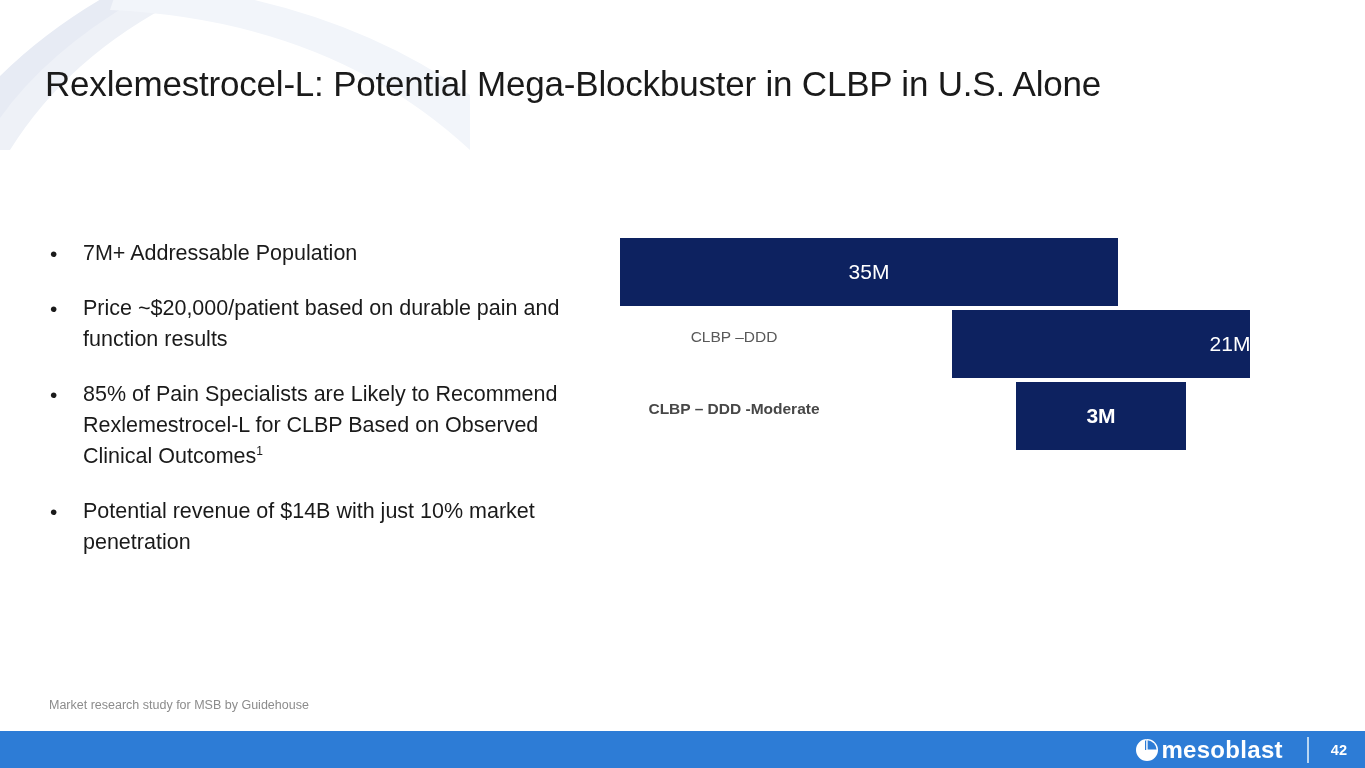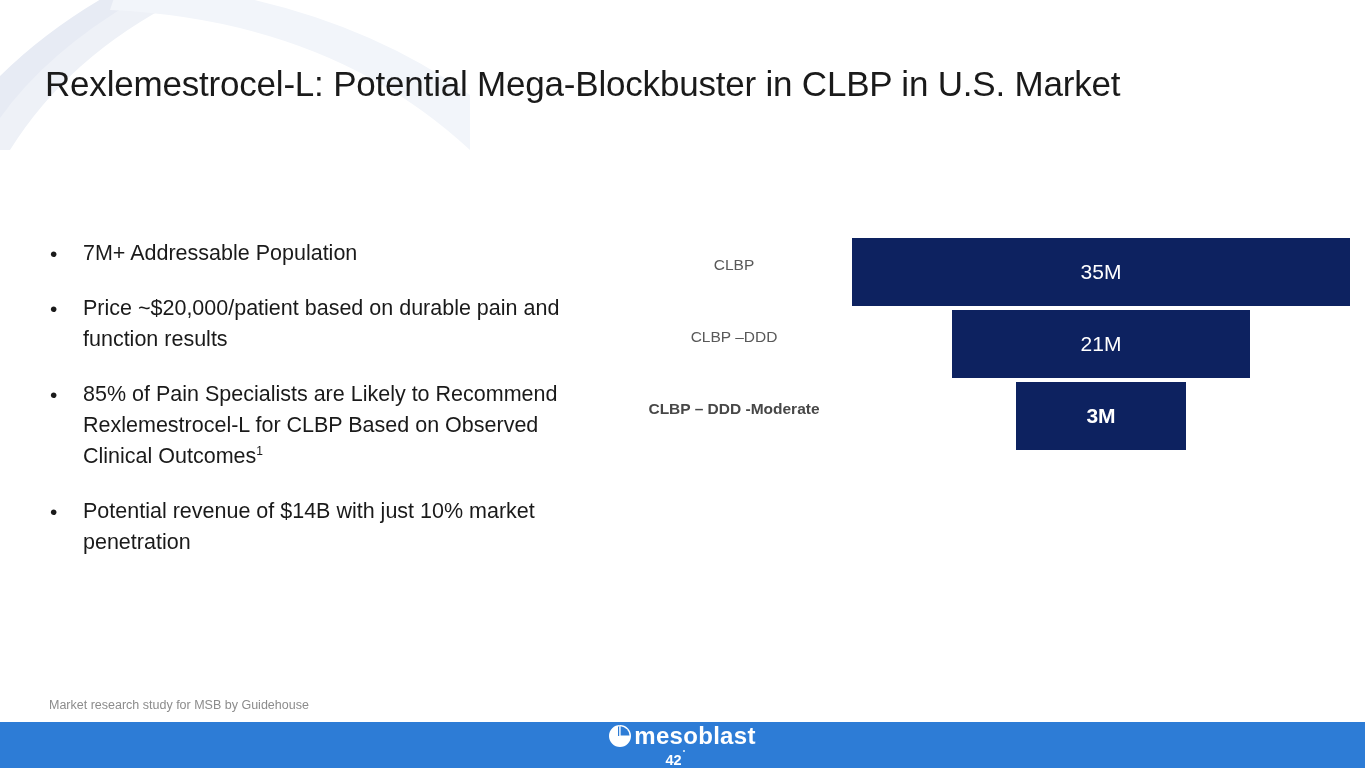"Rexlemestrocel-L: Potential" div.slide-title { text: Market -> Alone }
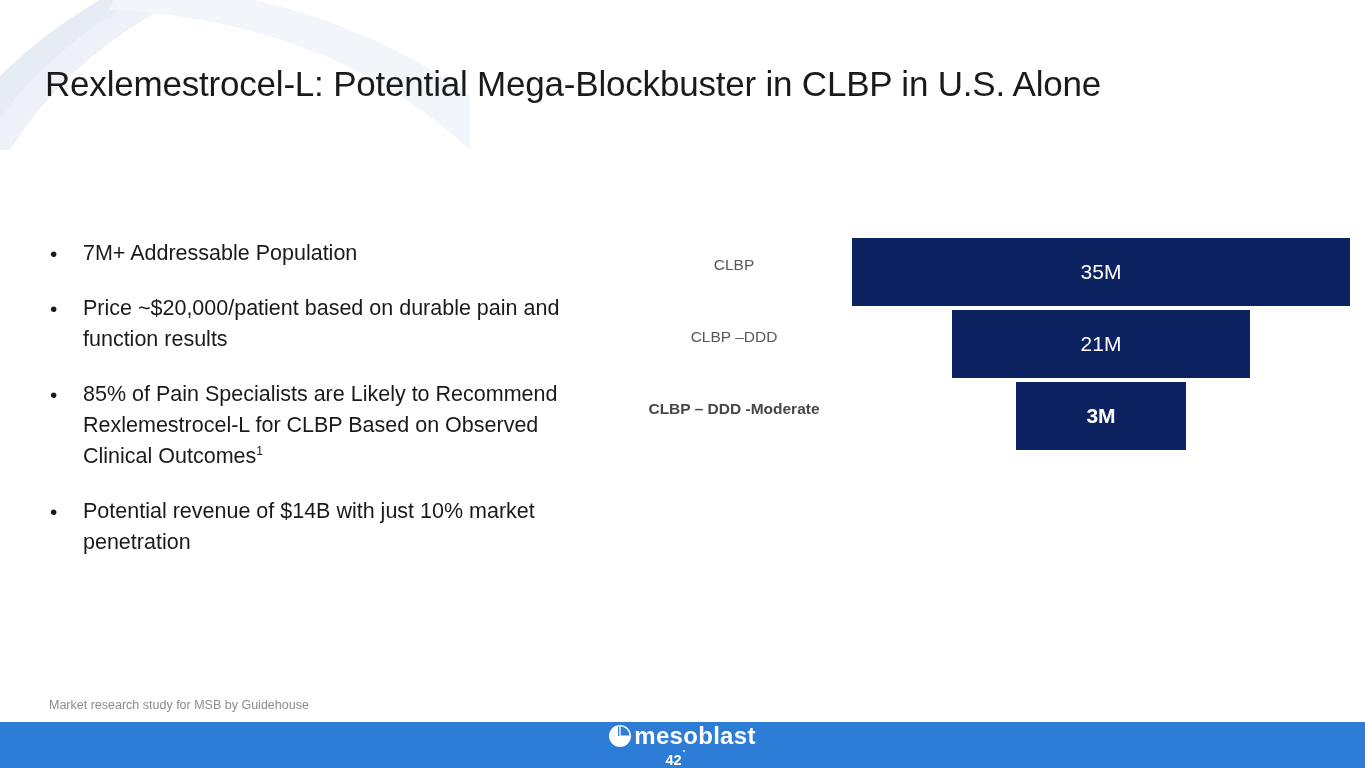"CLBP" div.funnel-label { html: <div> <div>CLBP</div> </div> -> none }
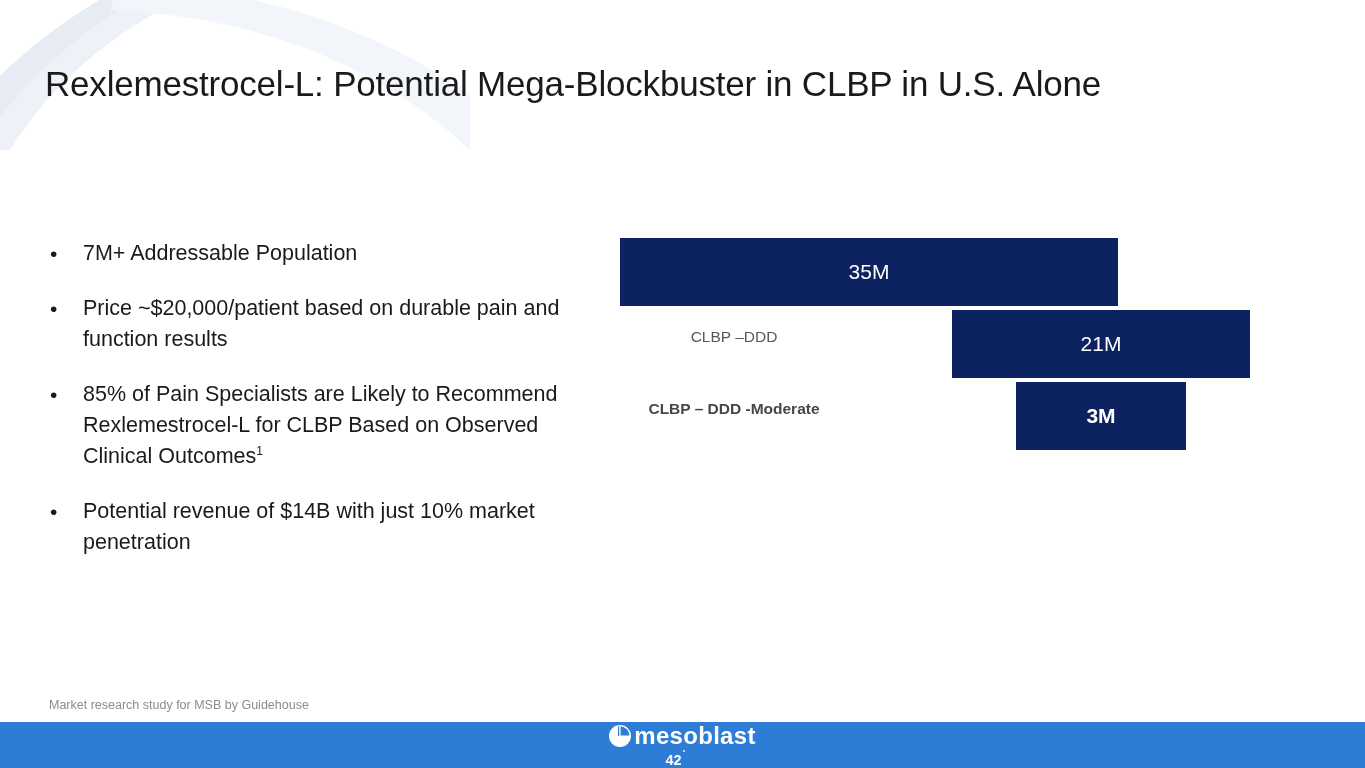"21M" .funnel-bar.b2 { justify-content: none -> flex-end }
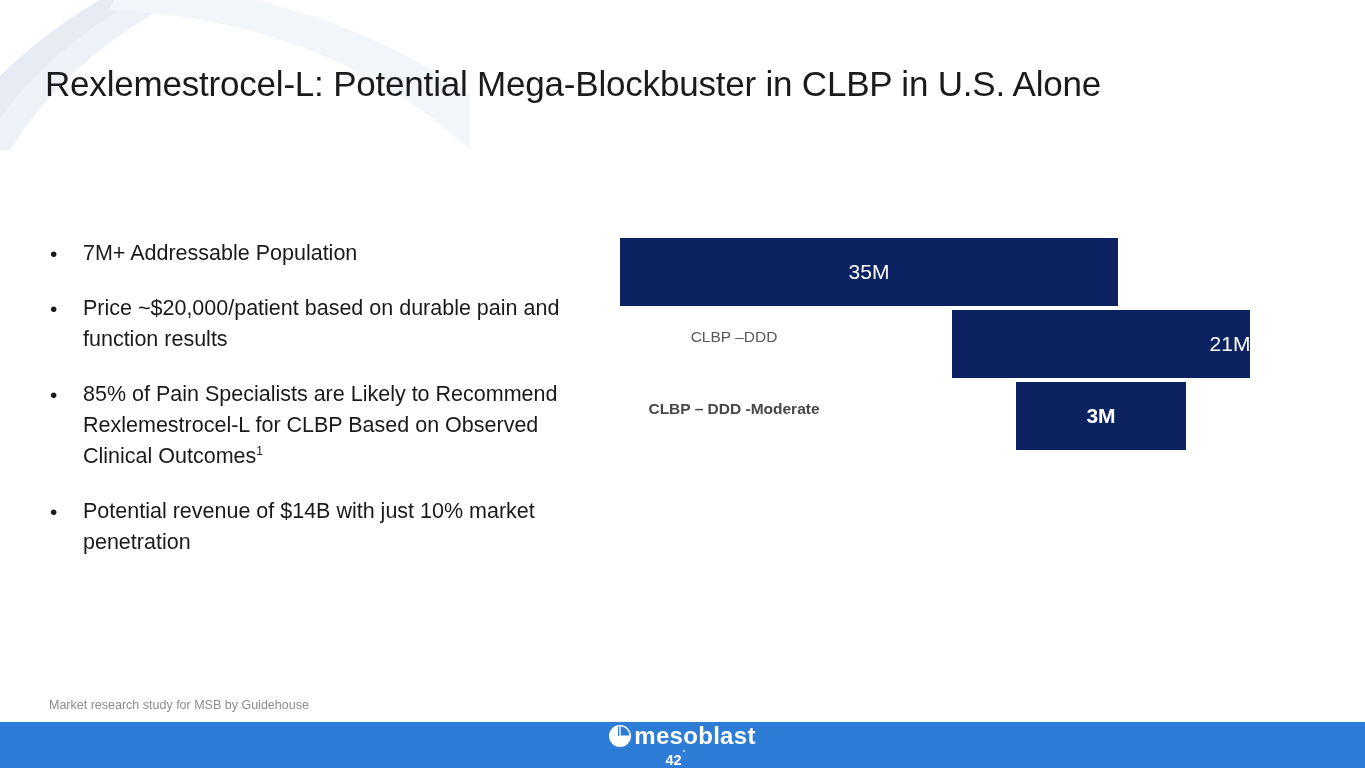"mesoblast" .footer-bar { flex-direction: column -> none; height: 46px -> 37px }
